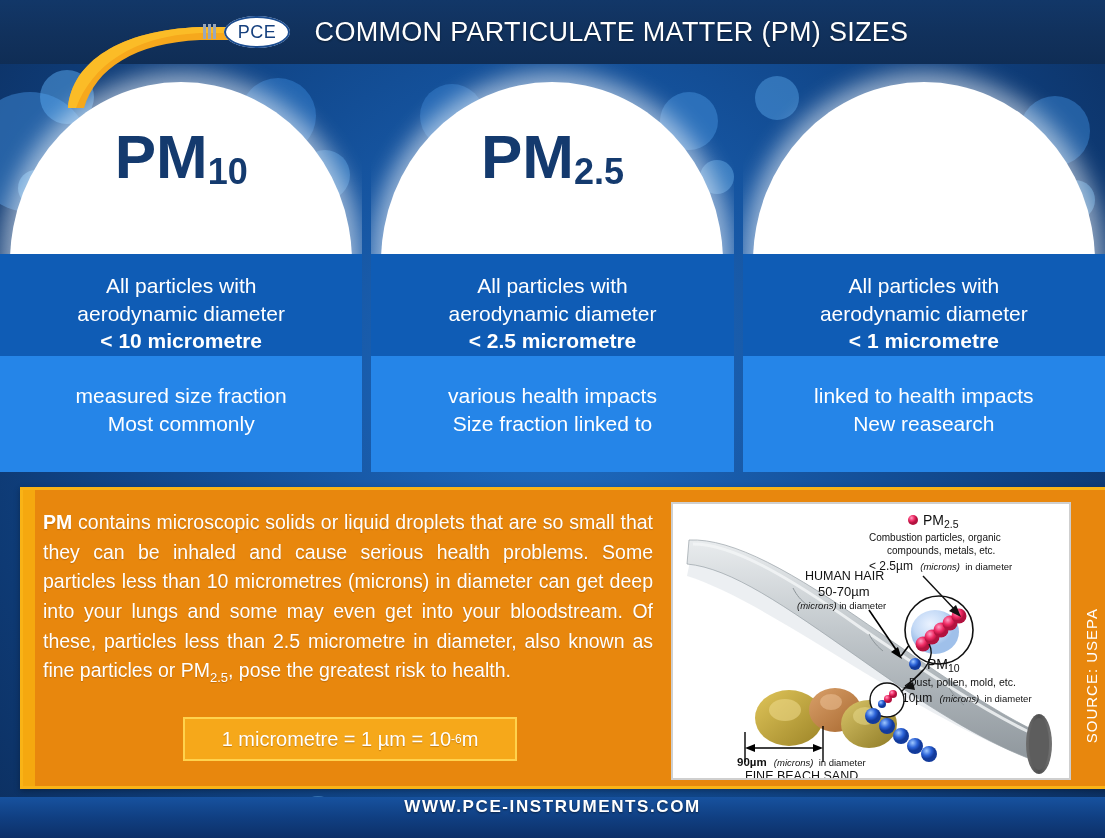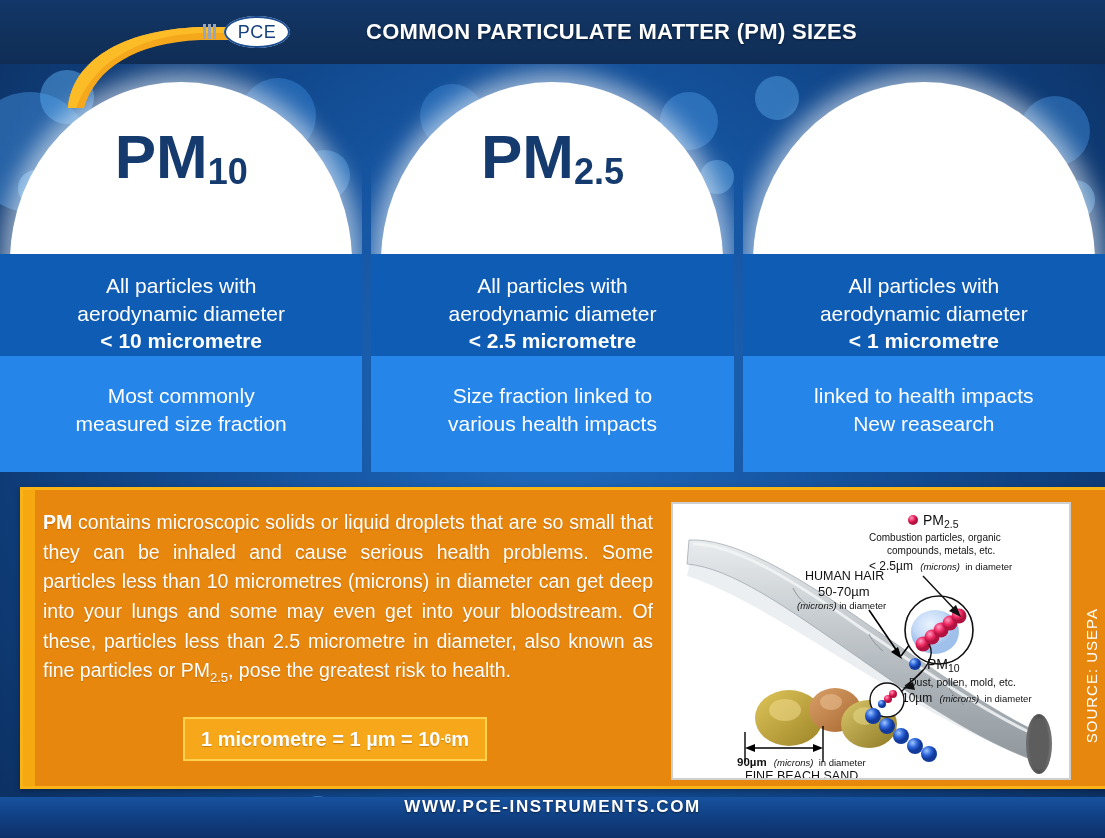"COMMON PARTICULATE MATTER (PM) SIZES" .title { font-size: 22px -> 27px; font-weight: bold -> normal }
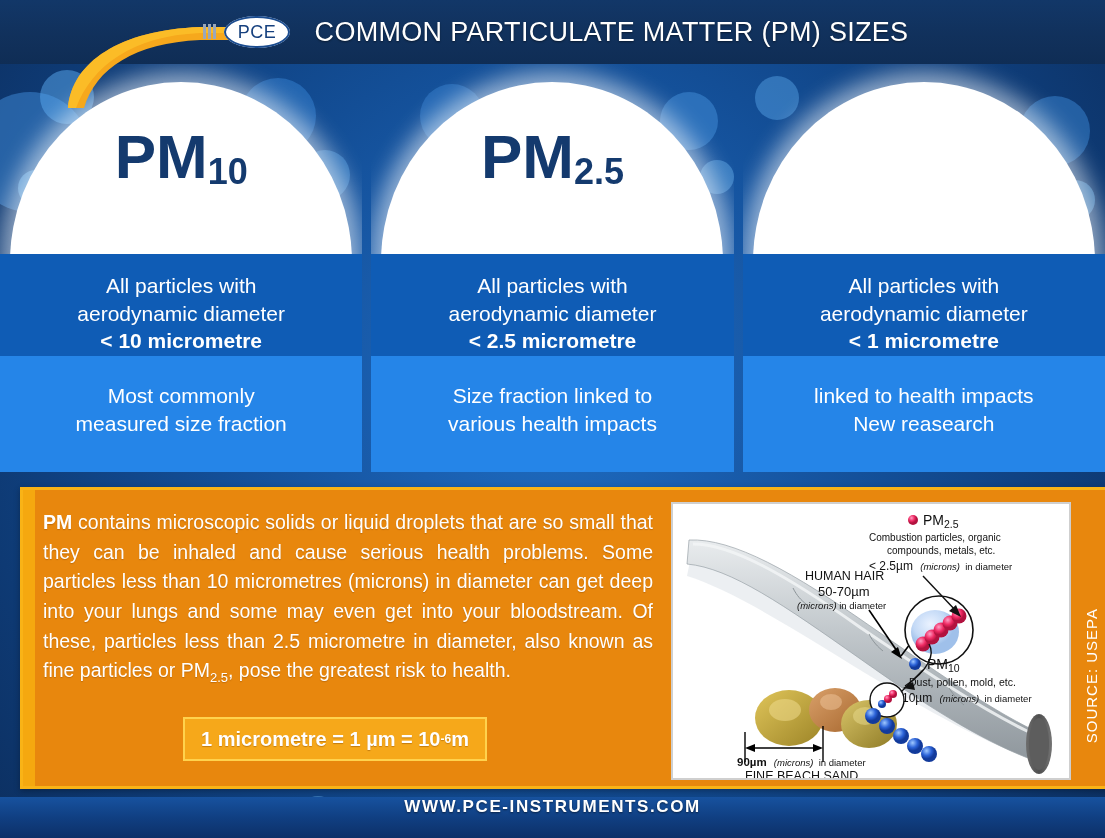"Most commonly" div { order: before "measured size fraction" -> after "measured size fraction" }
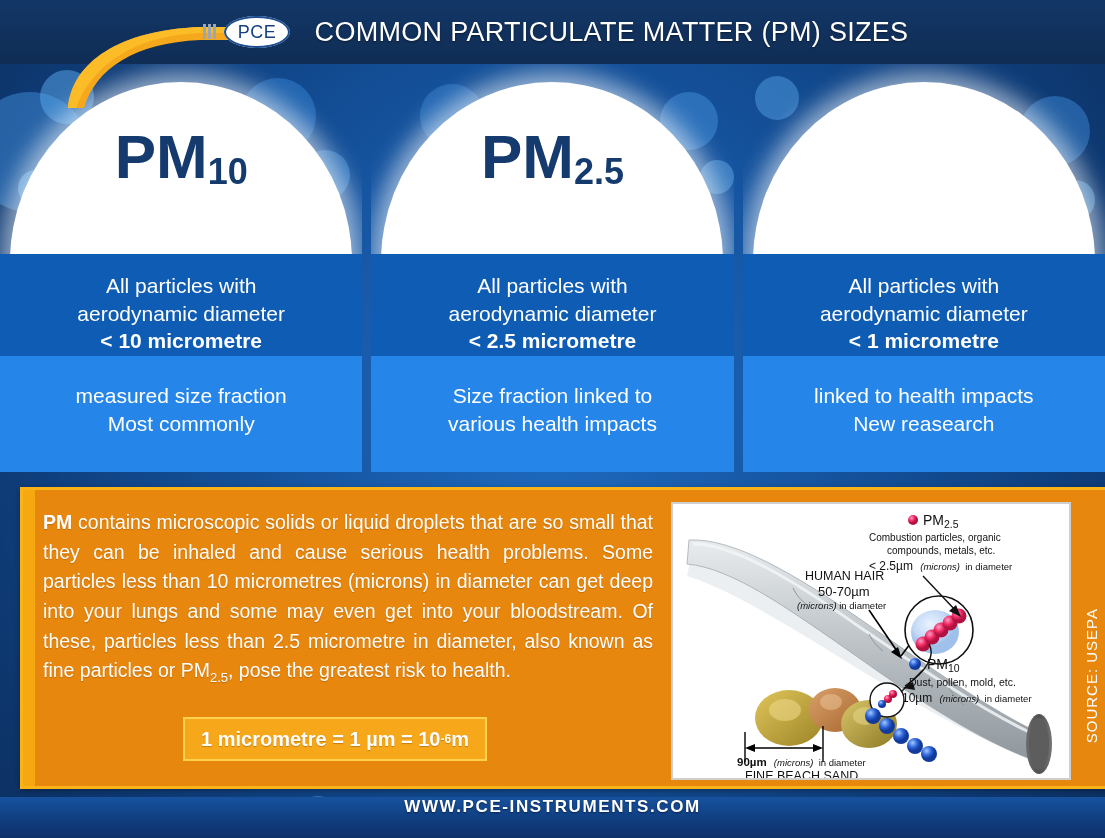"Size fraction linked to" div { order: before "various health impacts" -> after "various health impacts" }
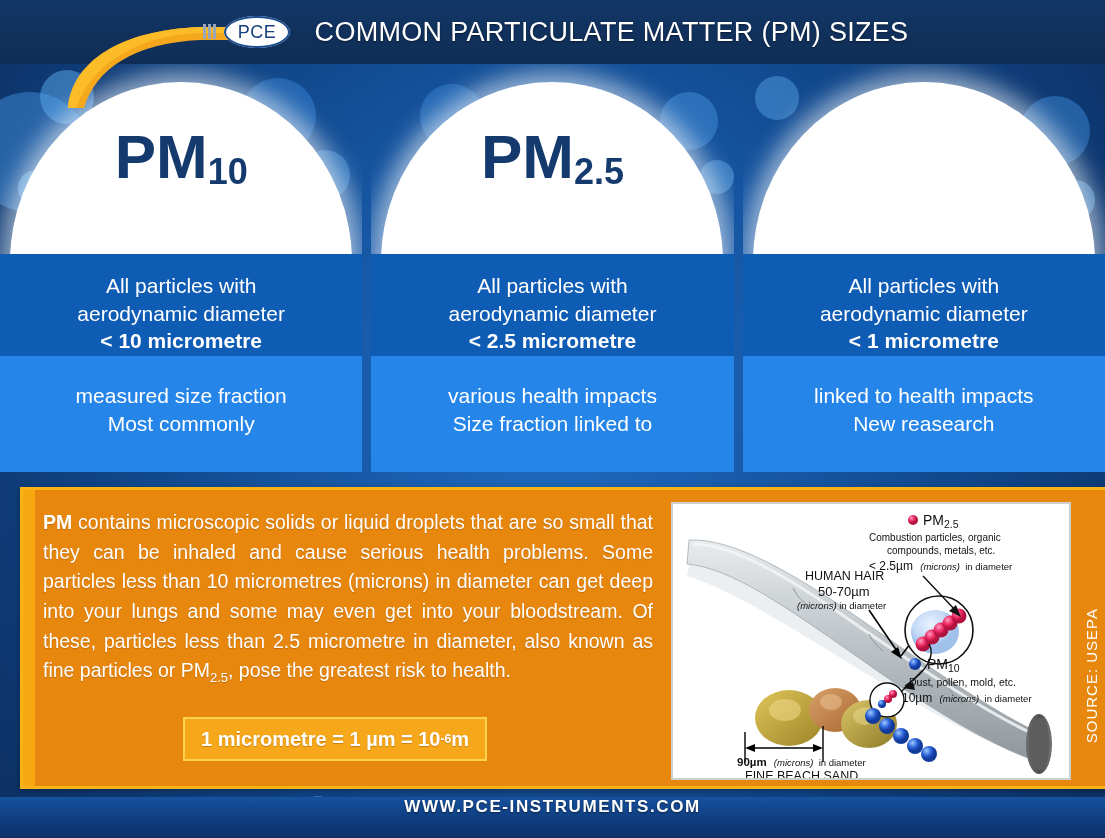"1 micrometre = 1 µm" .formula { font-weight: bold -> normal; width: 304px -> 334px }
